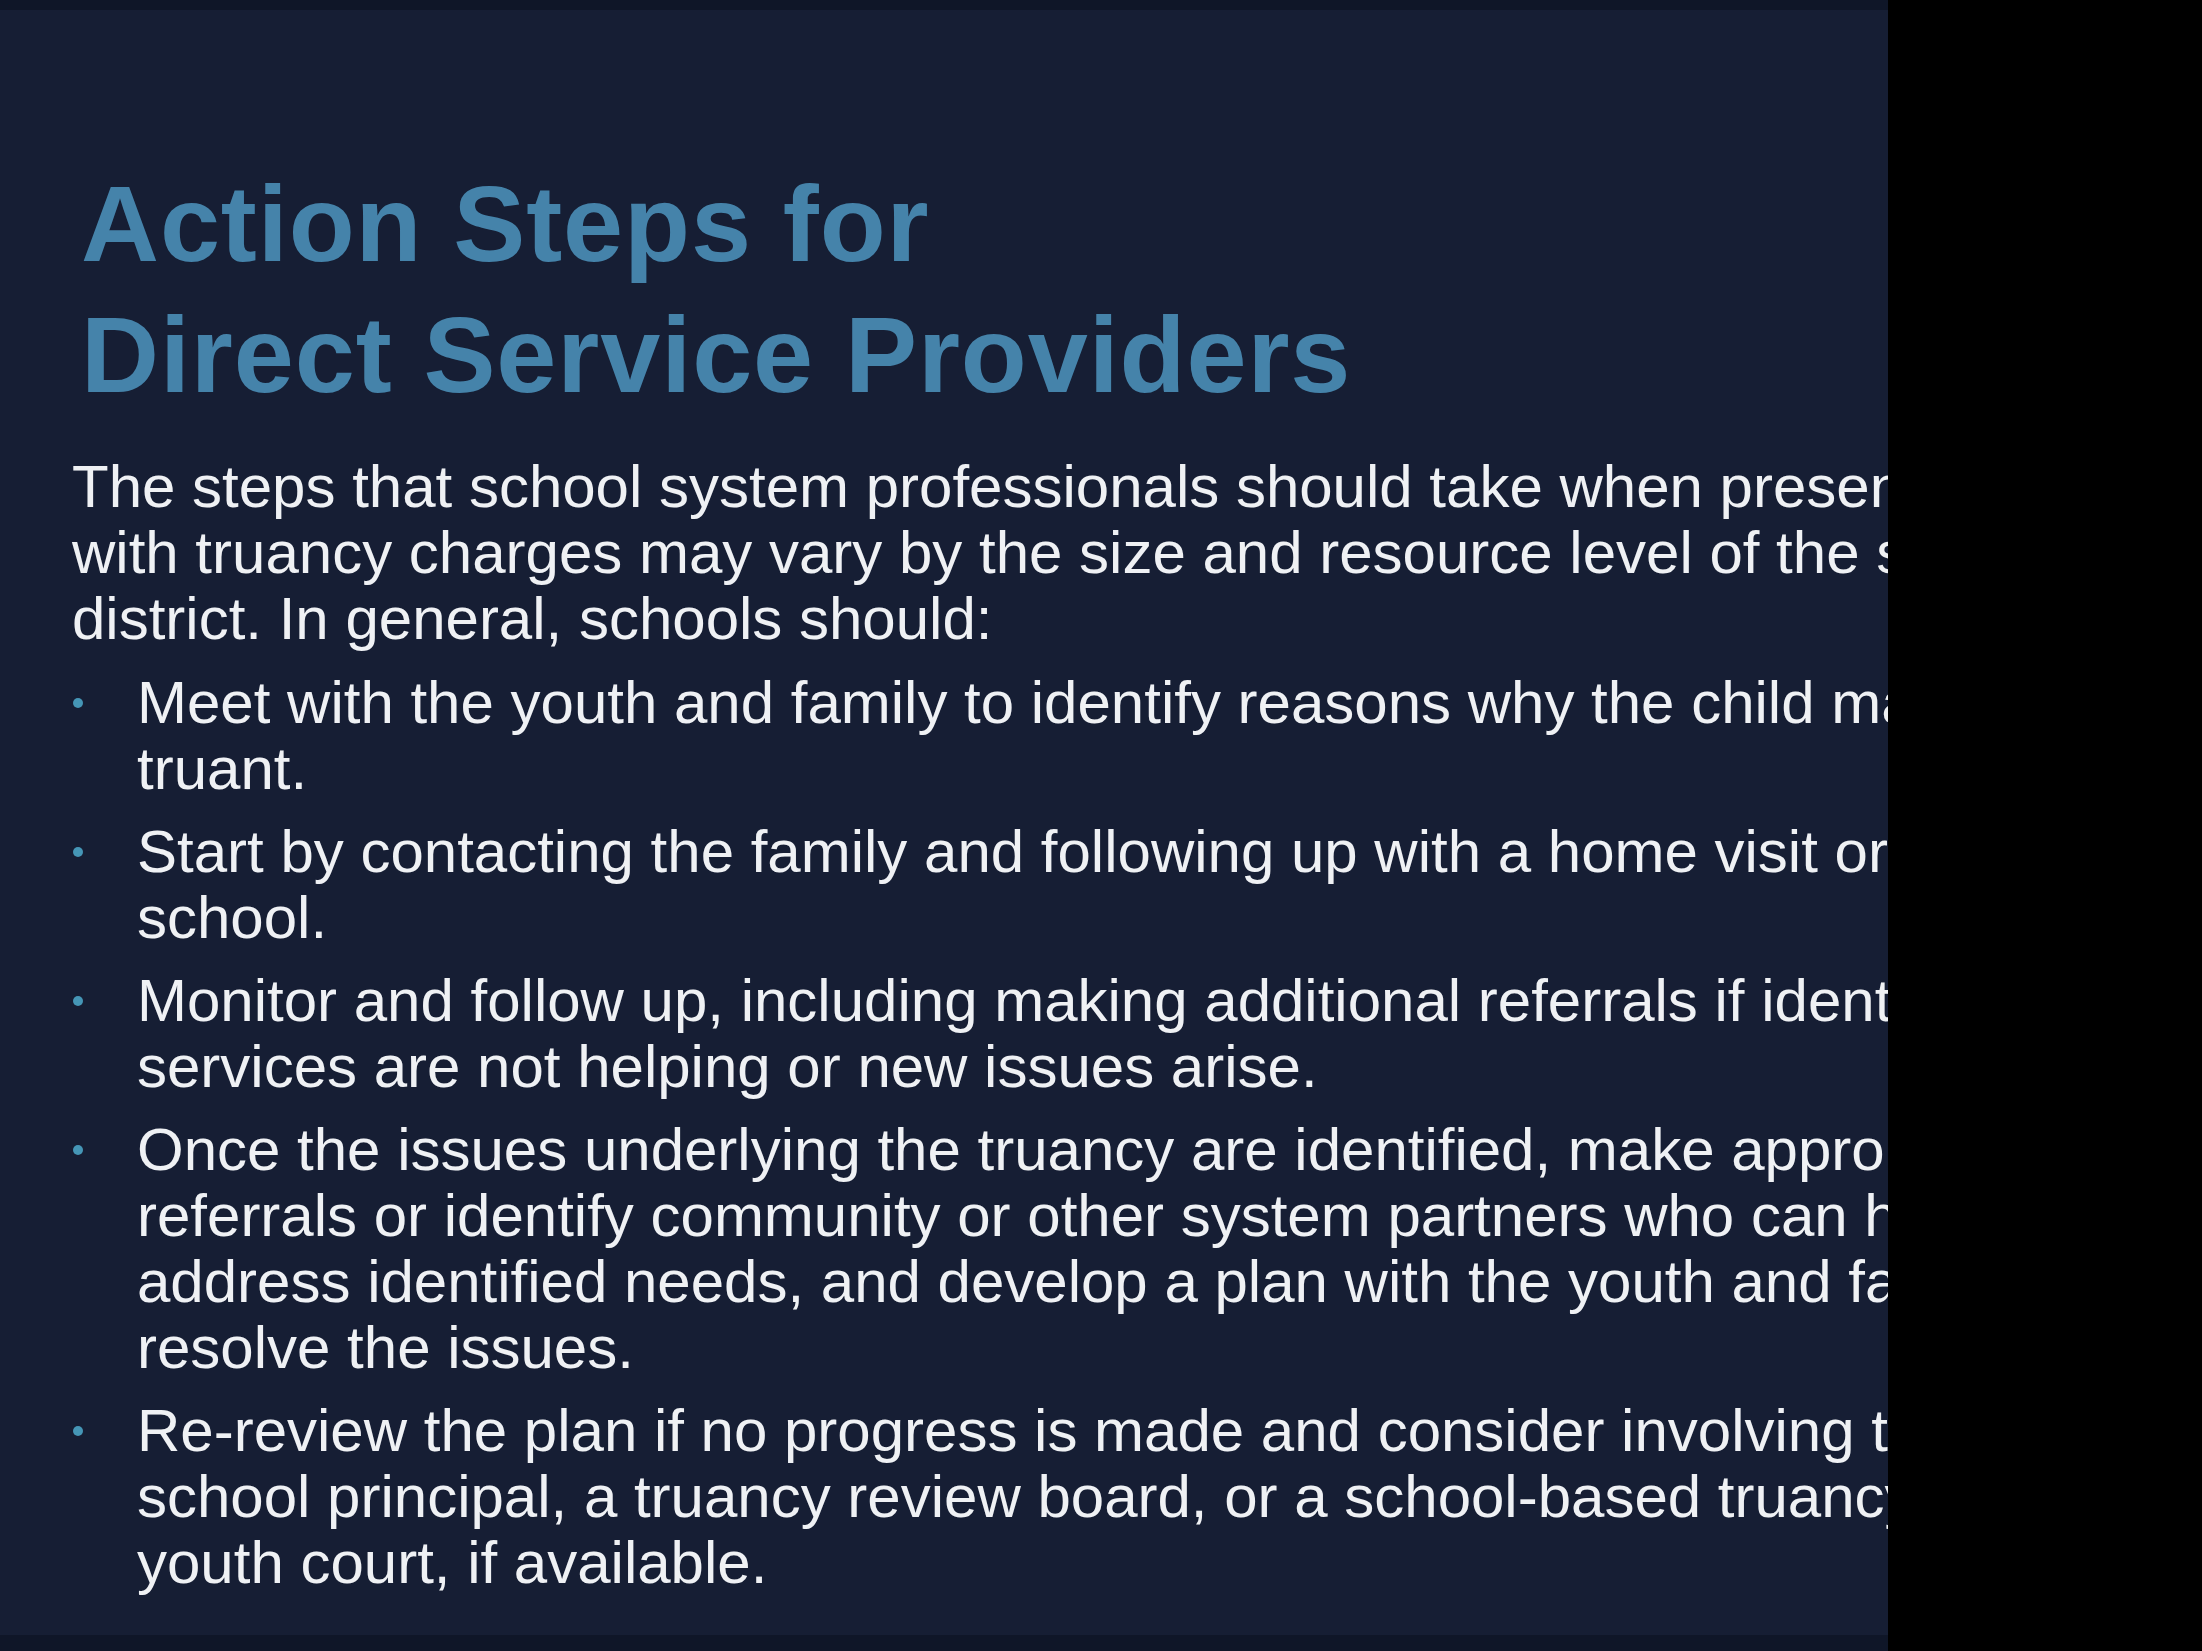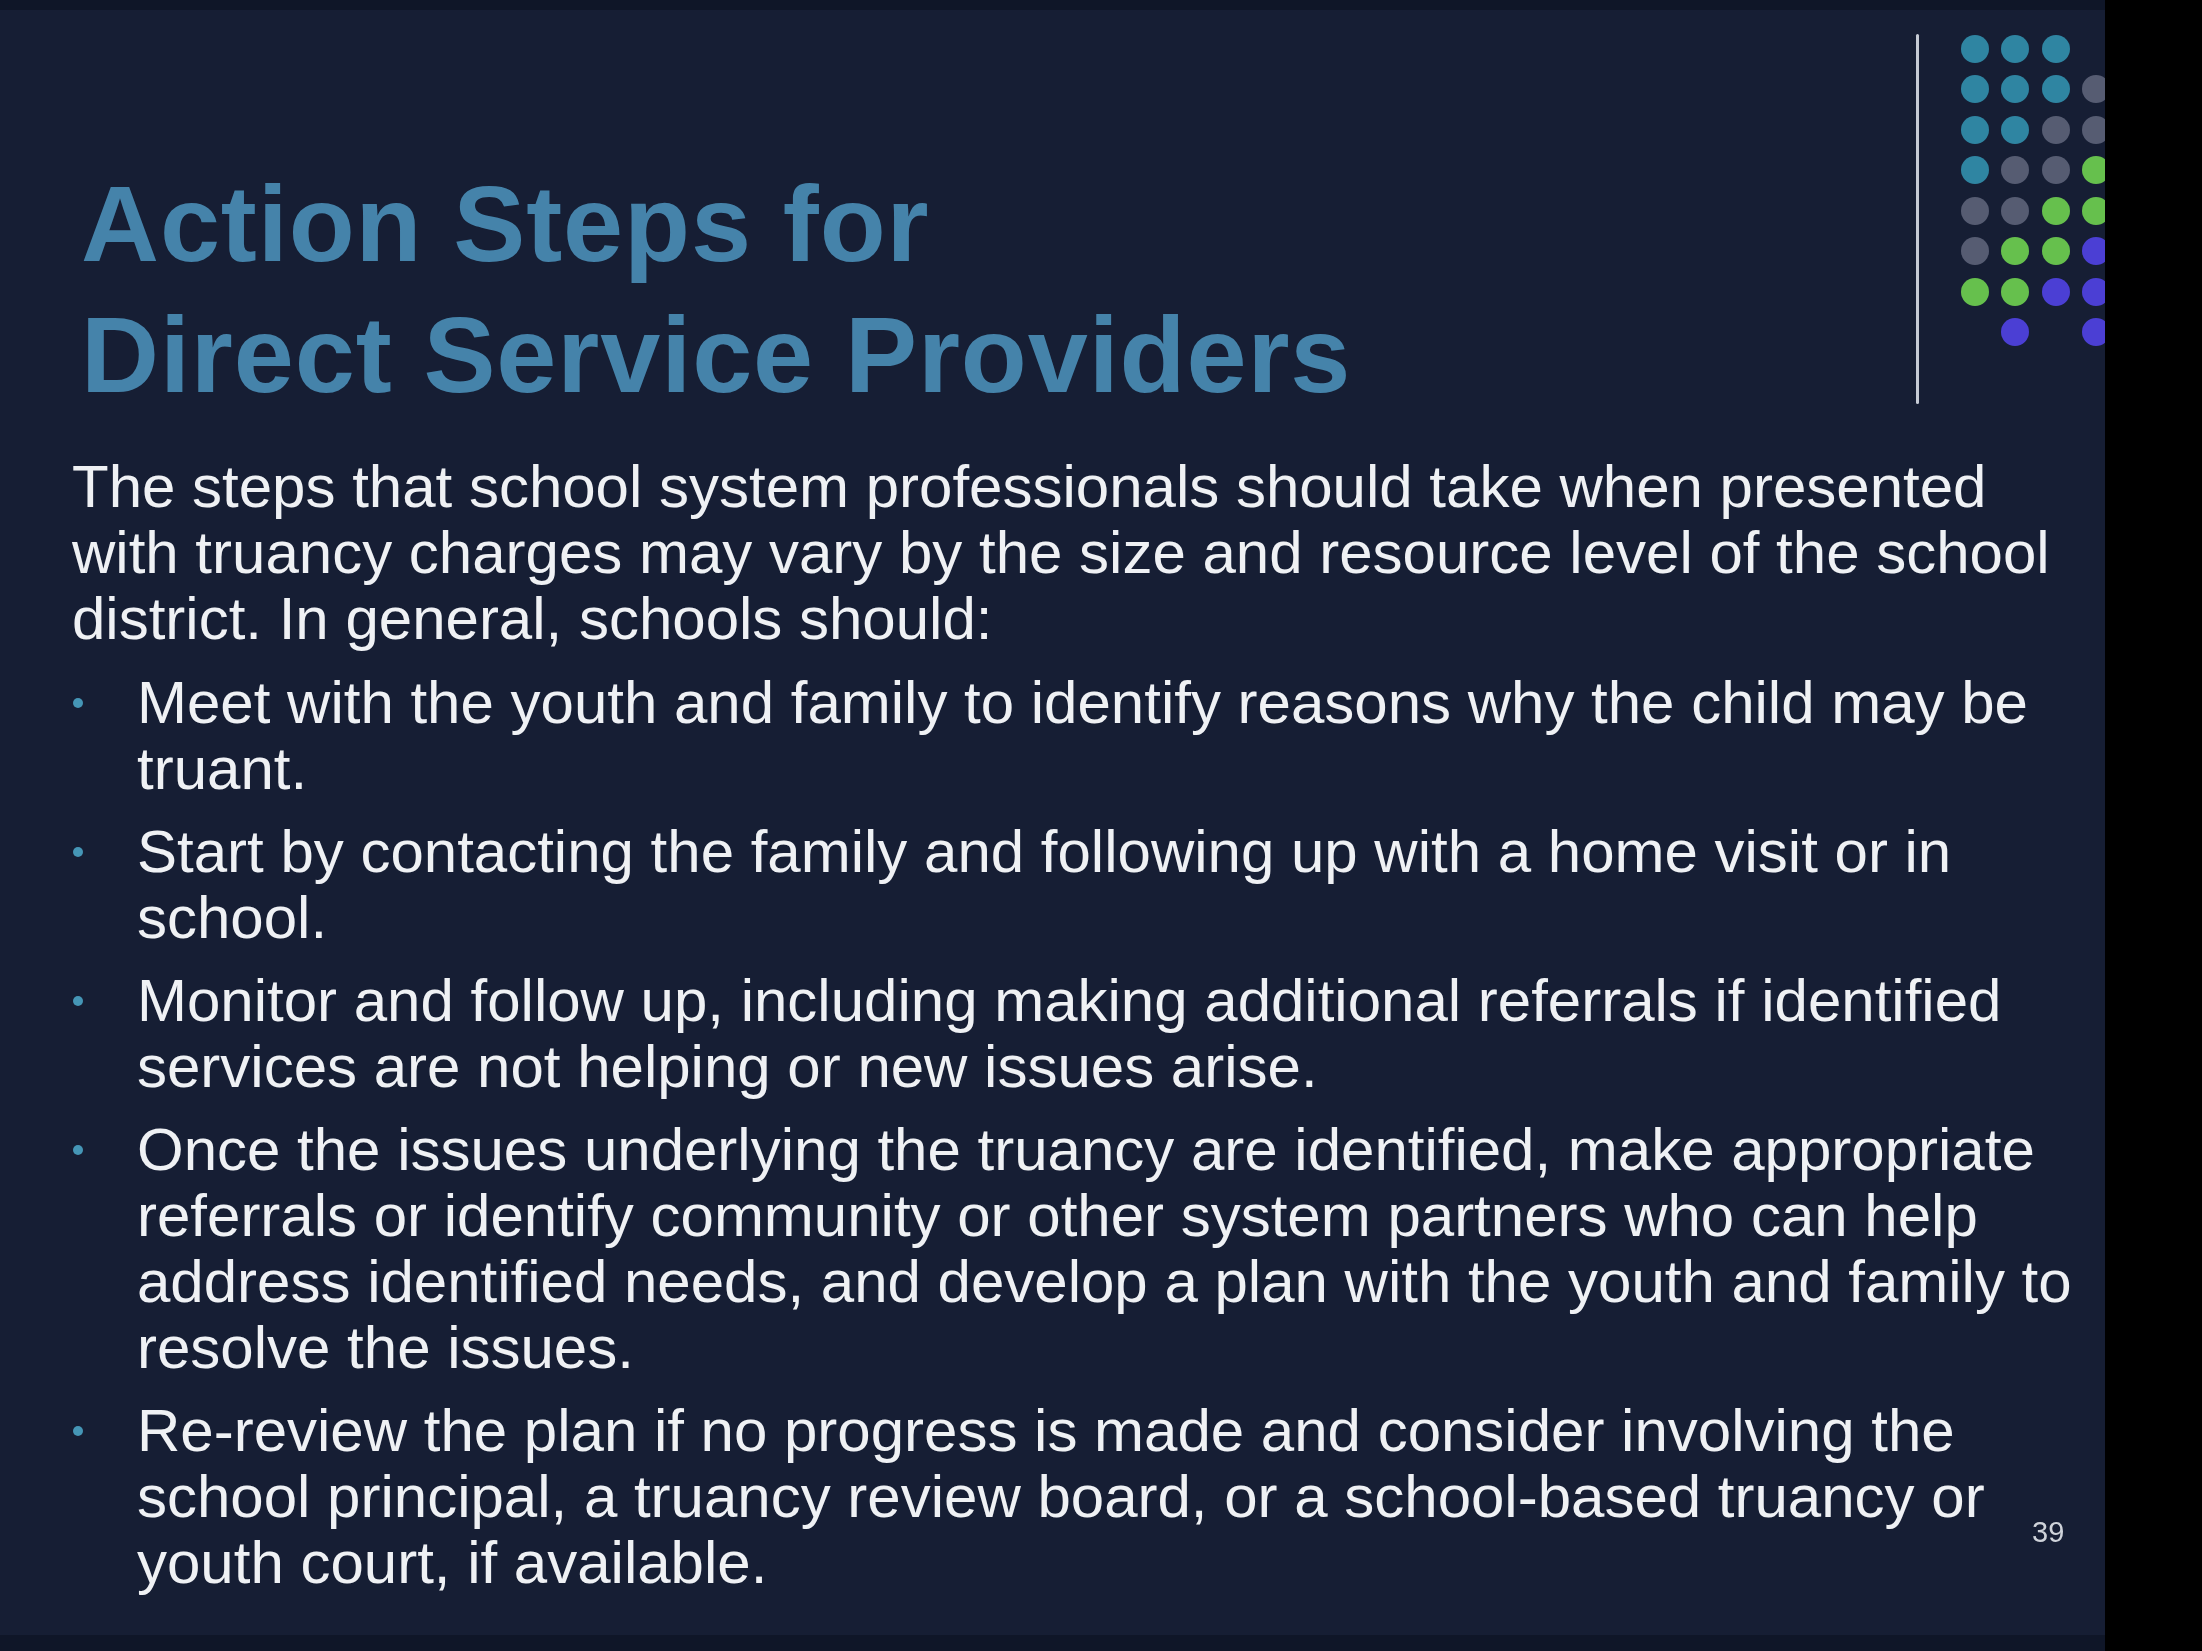"Action Steps for" .slide { width: 2105px -> 1888px }
